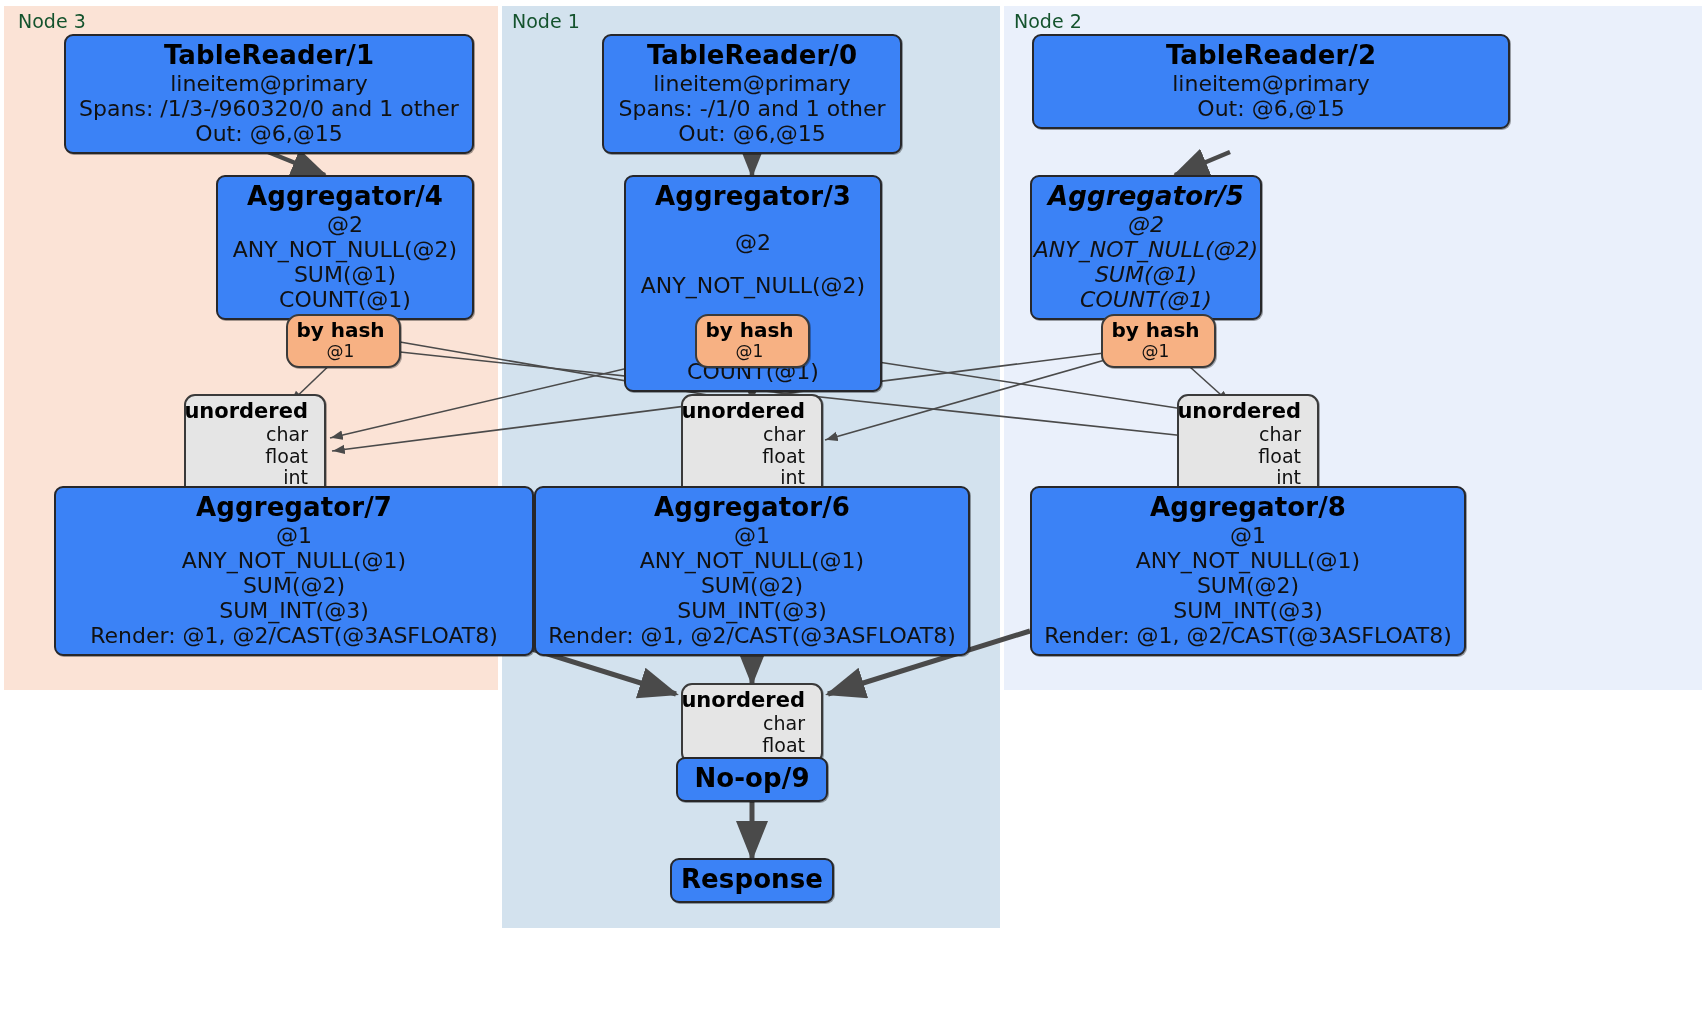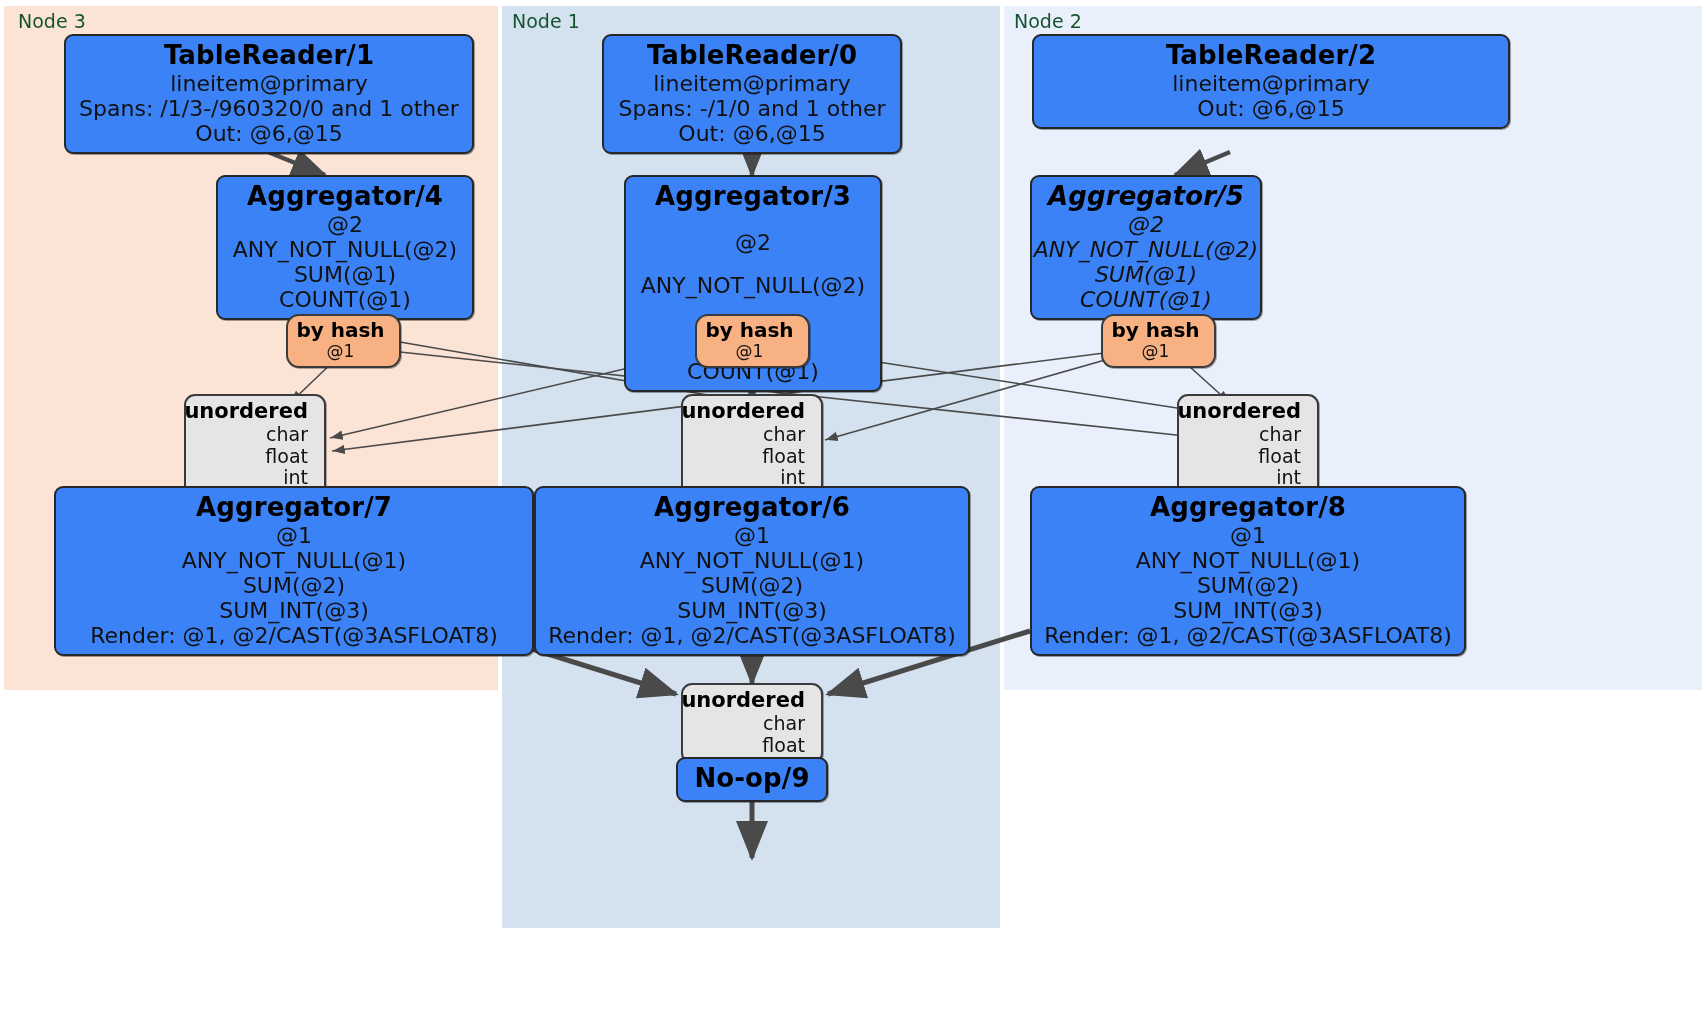"Response" div.box { html: none -> <div> <div>Response</div> </div> }
